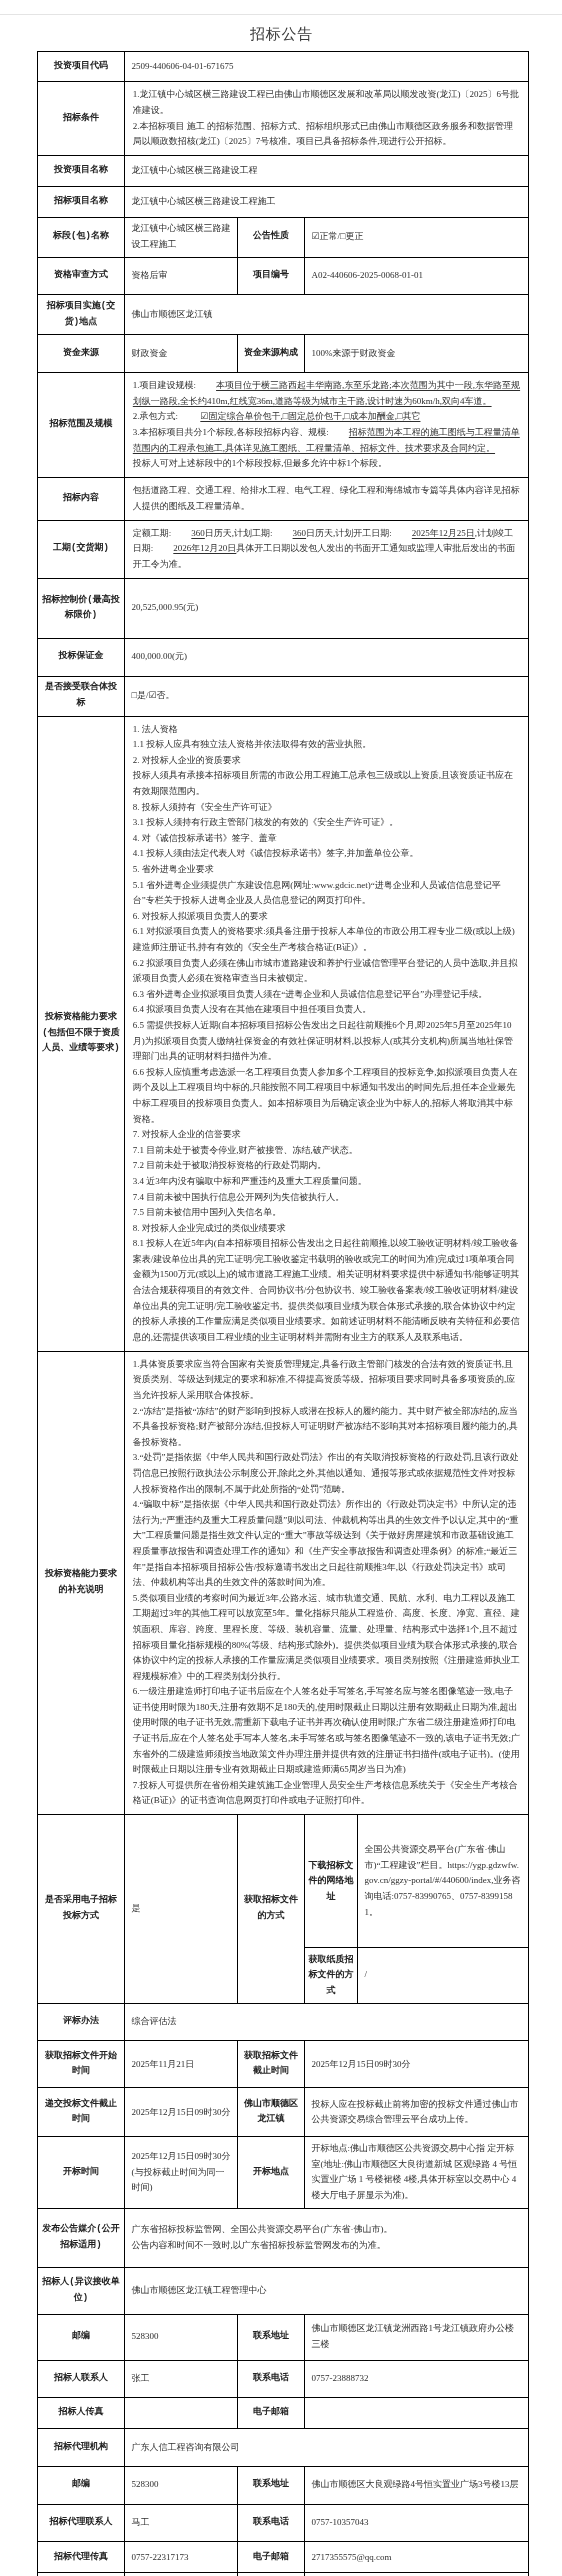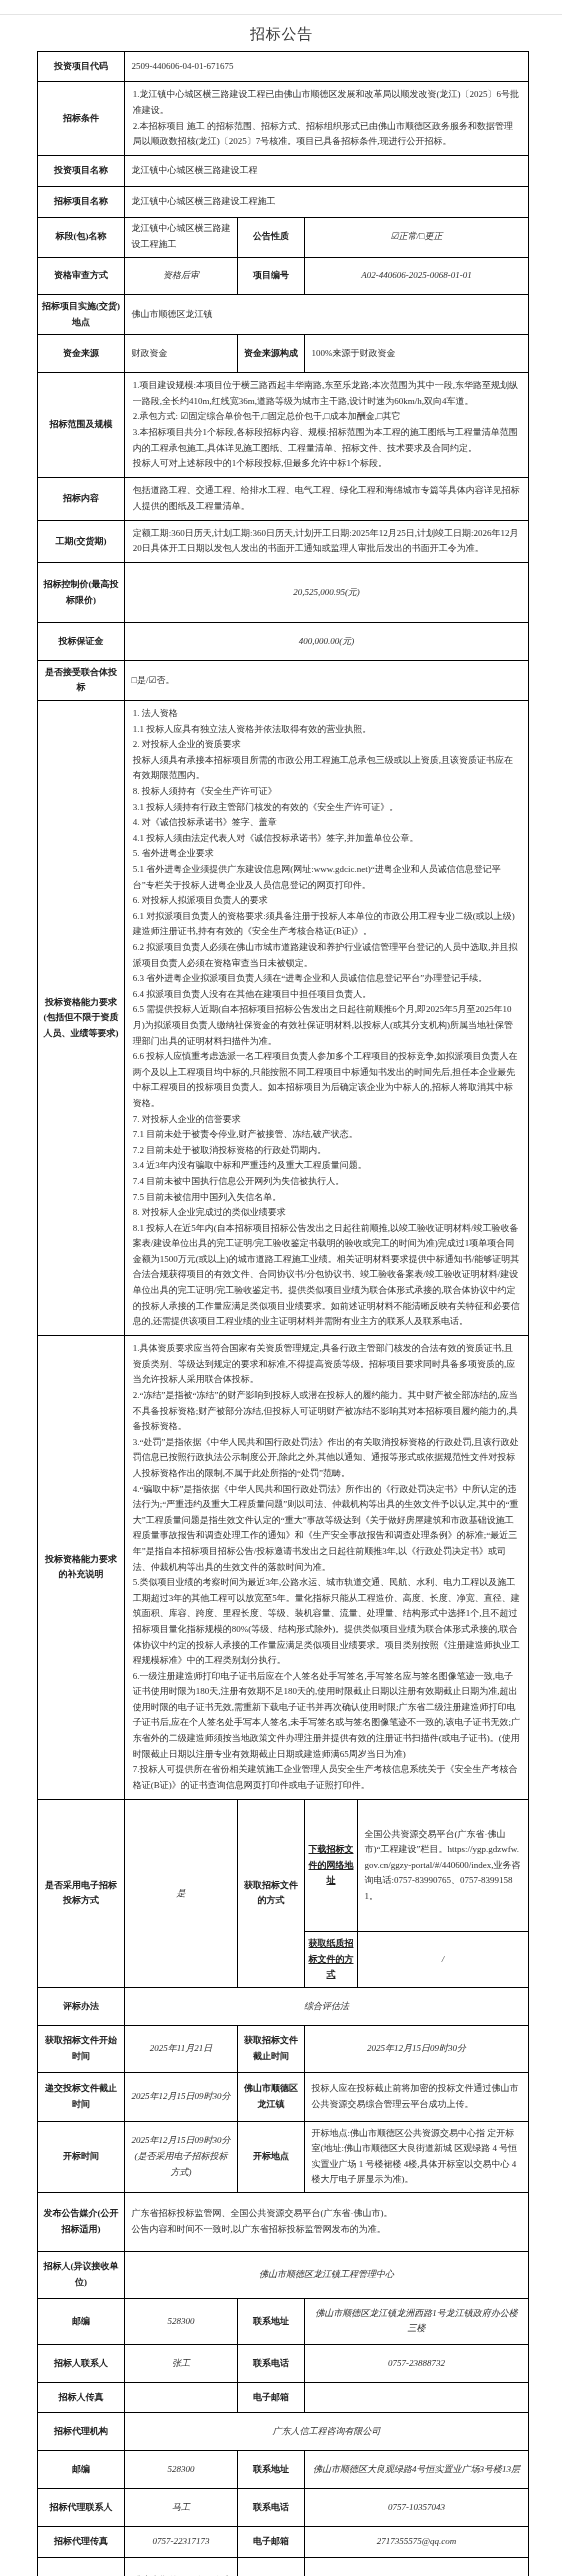"投资项目代码" td.lbl { font-family: none -> Liberation Mono, monospace }
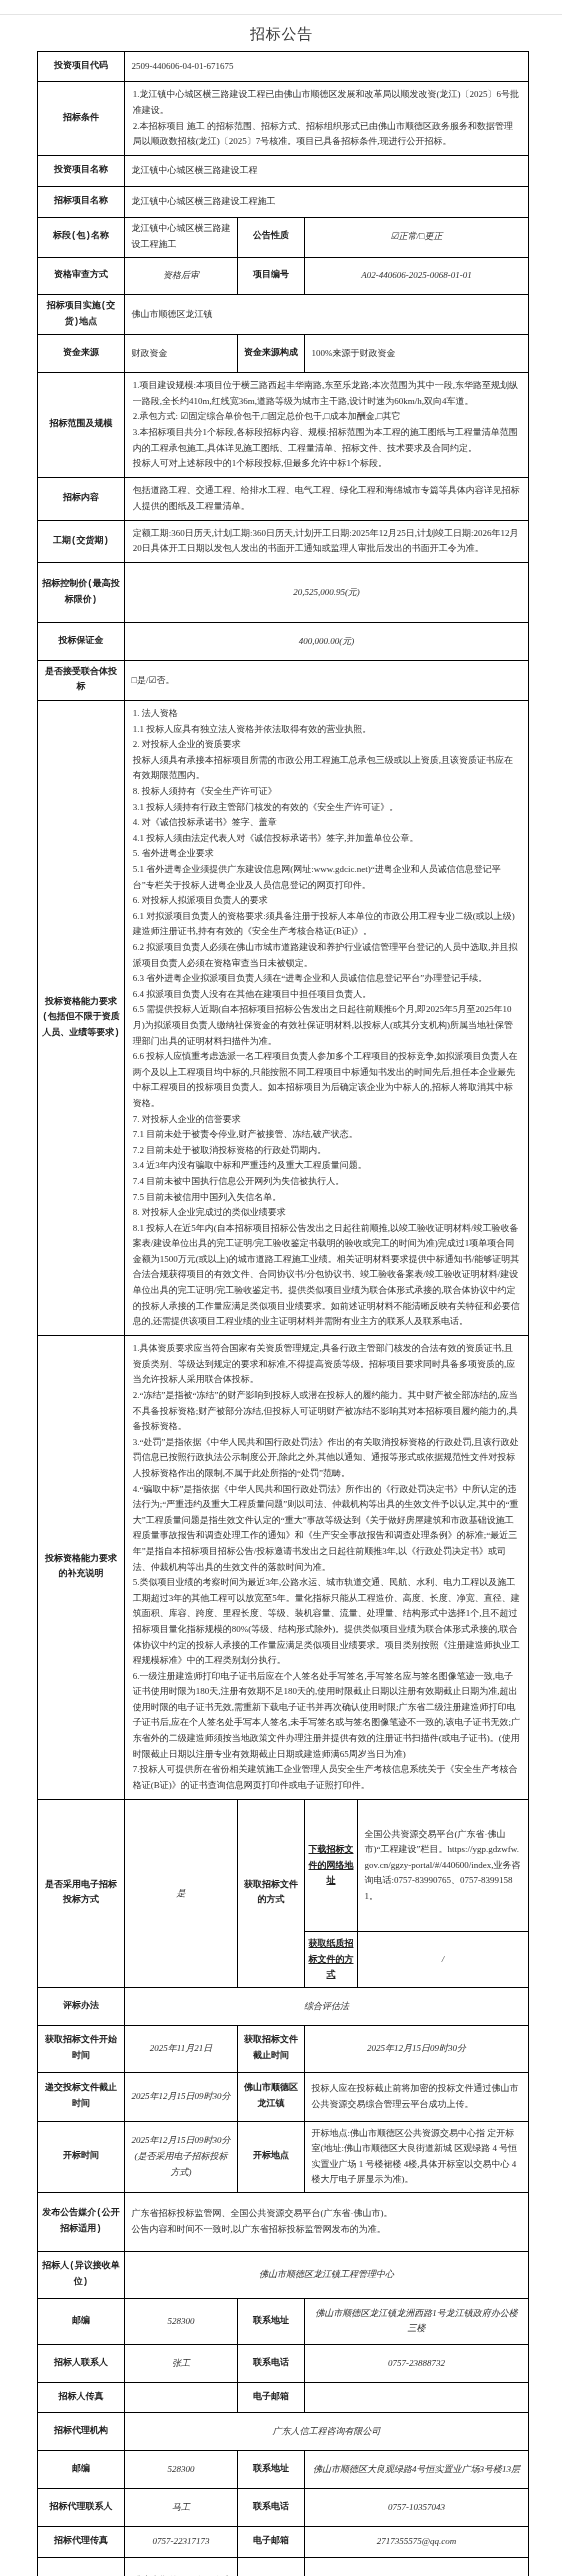"☑正常/□更正" .c { font-style: italic -> none; text-align: center -> none }
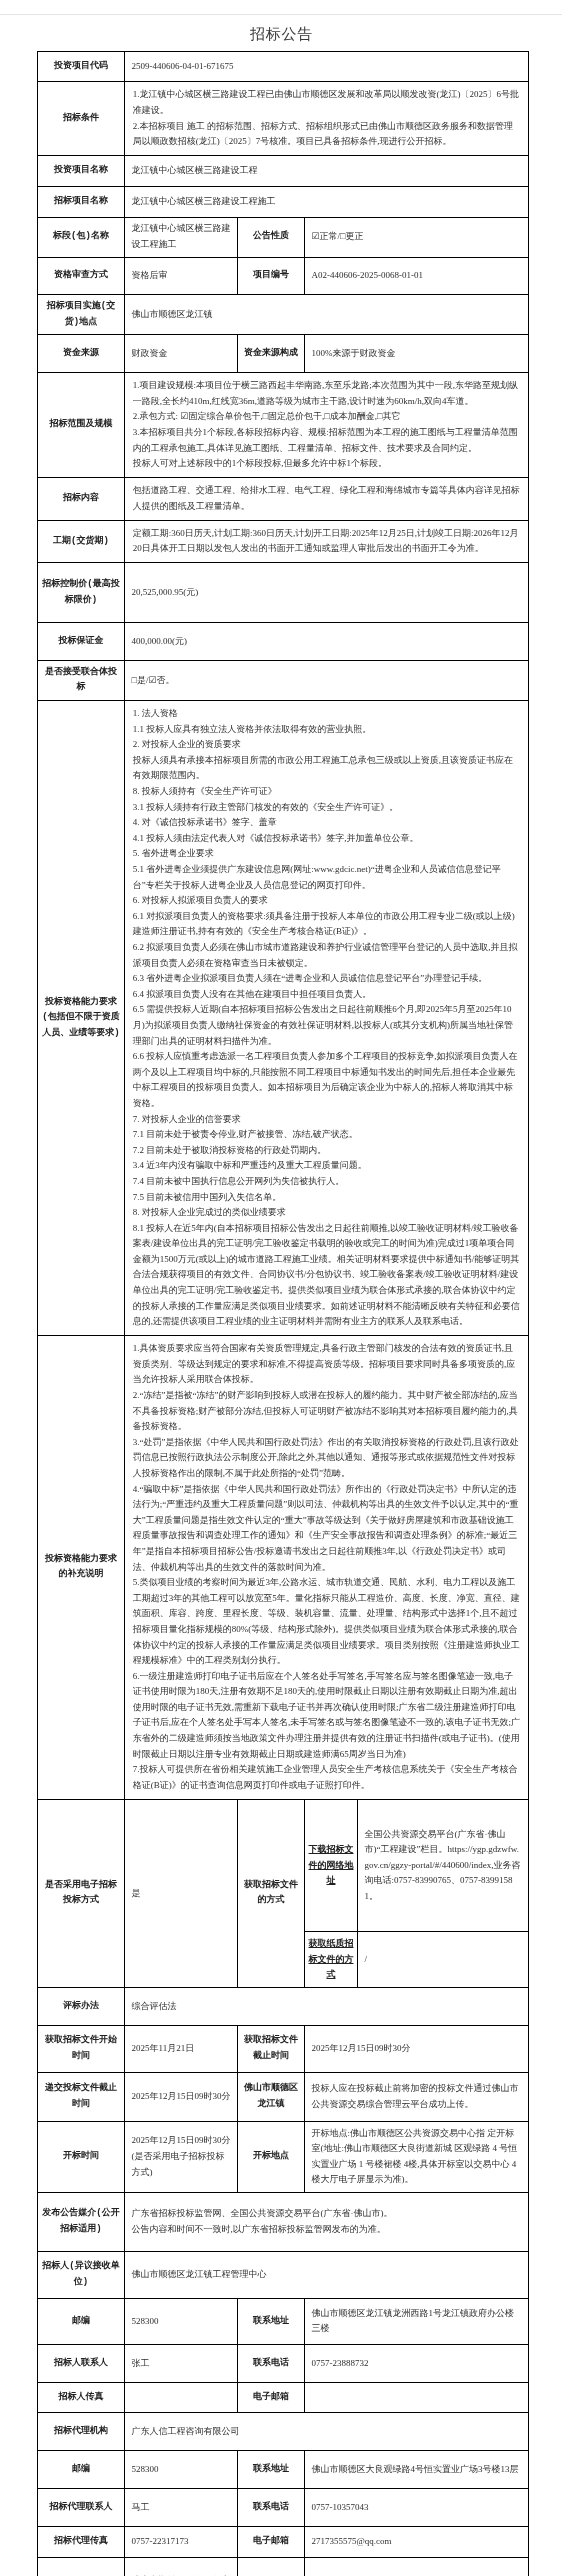"本项目位于横三路西起丰华南路,东至乐龙路;本次范围为其中一段,东华路至规划纵一路" .u { margin-left: none -> 20px; text-decoration: none -> underline }
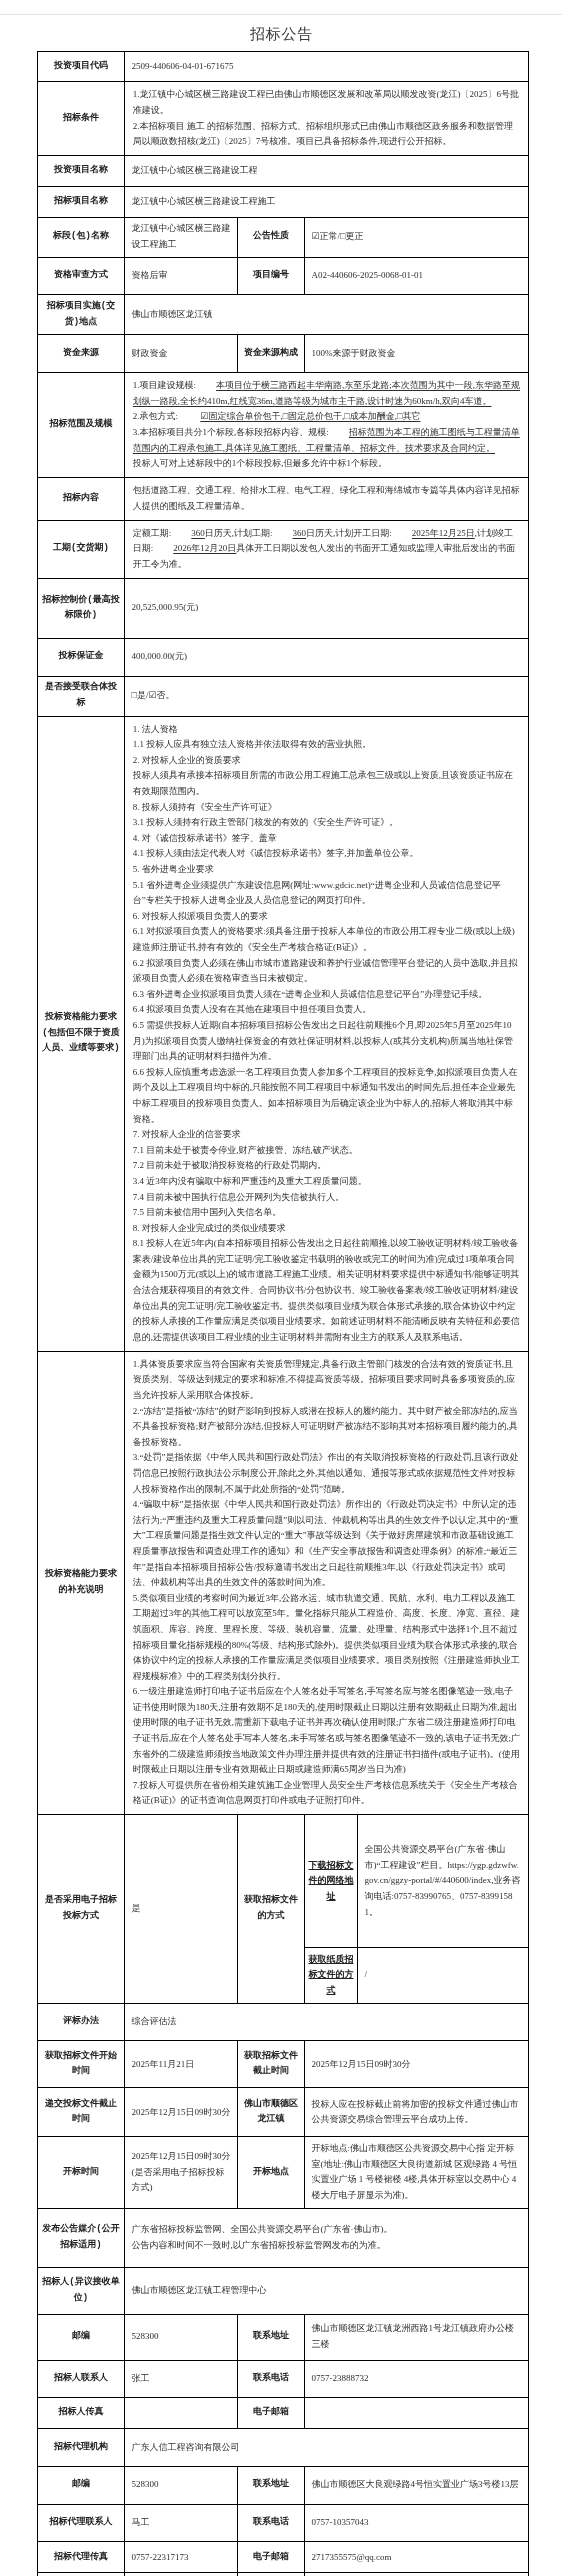"下载招标文件的网络地址" td.sublbl { text-decoration: underline -> none }
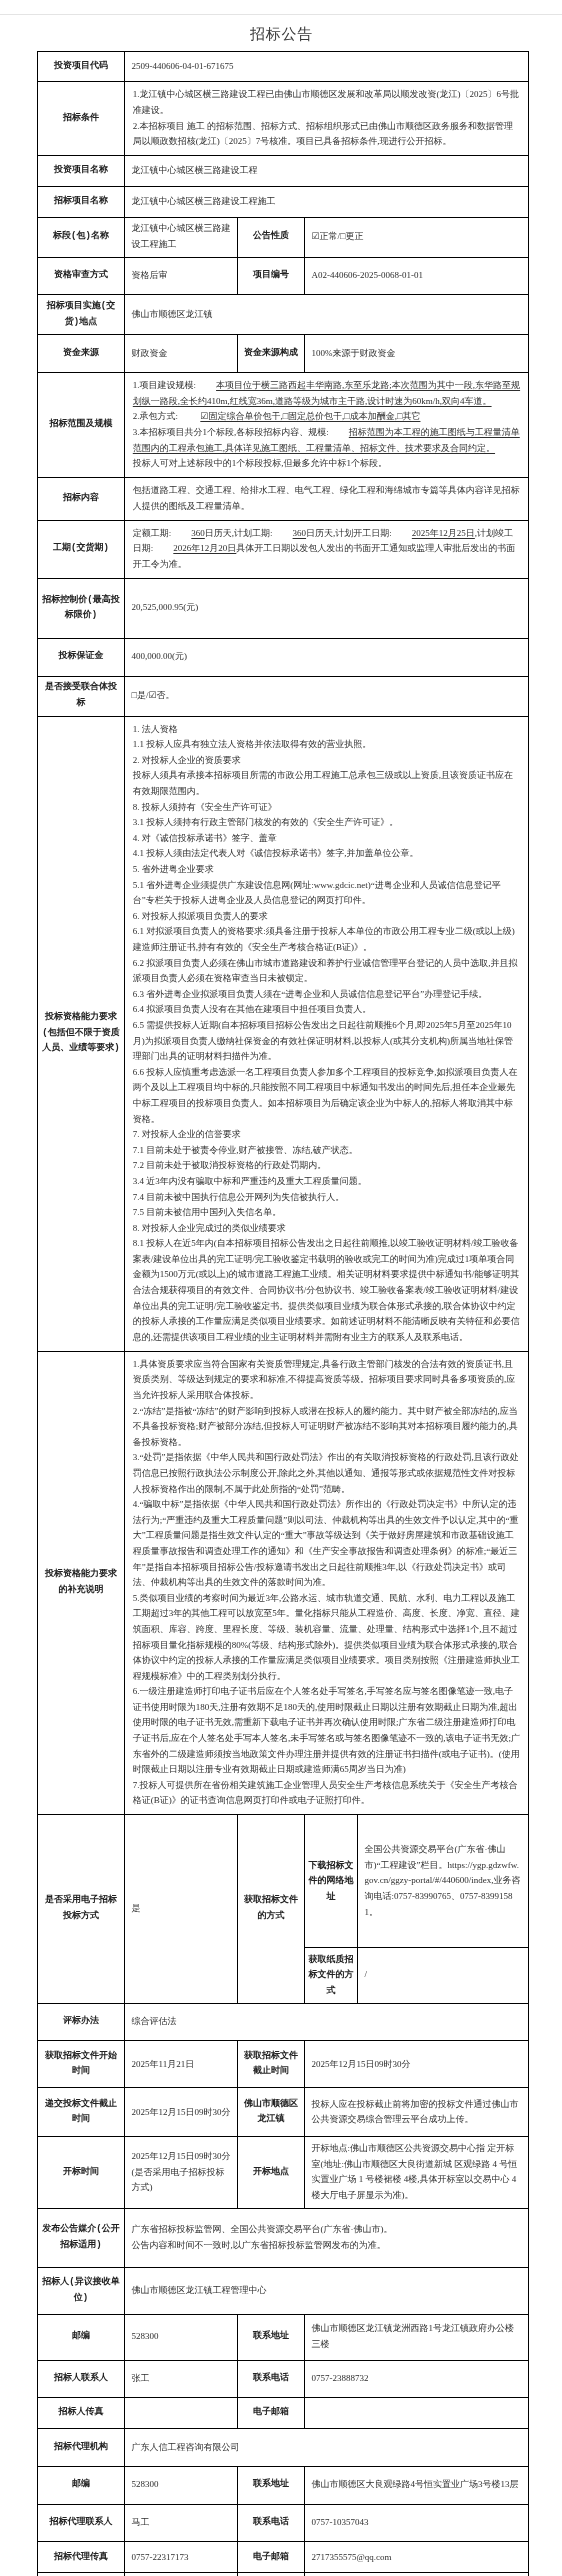"2025年12月15日09时30分(是否采用电子招标投标方式)" td.c { text: 是否采用电子招标投标方式 -> 与投标截止时间为同一时间 }
